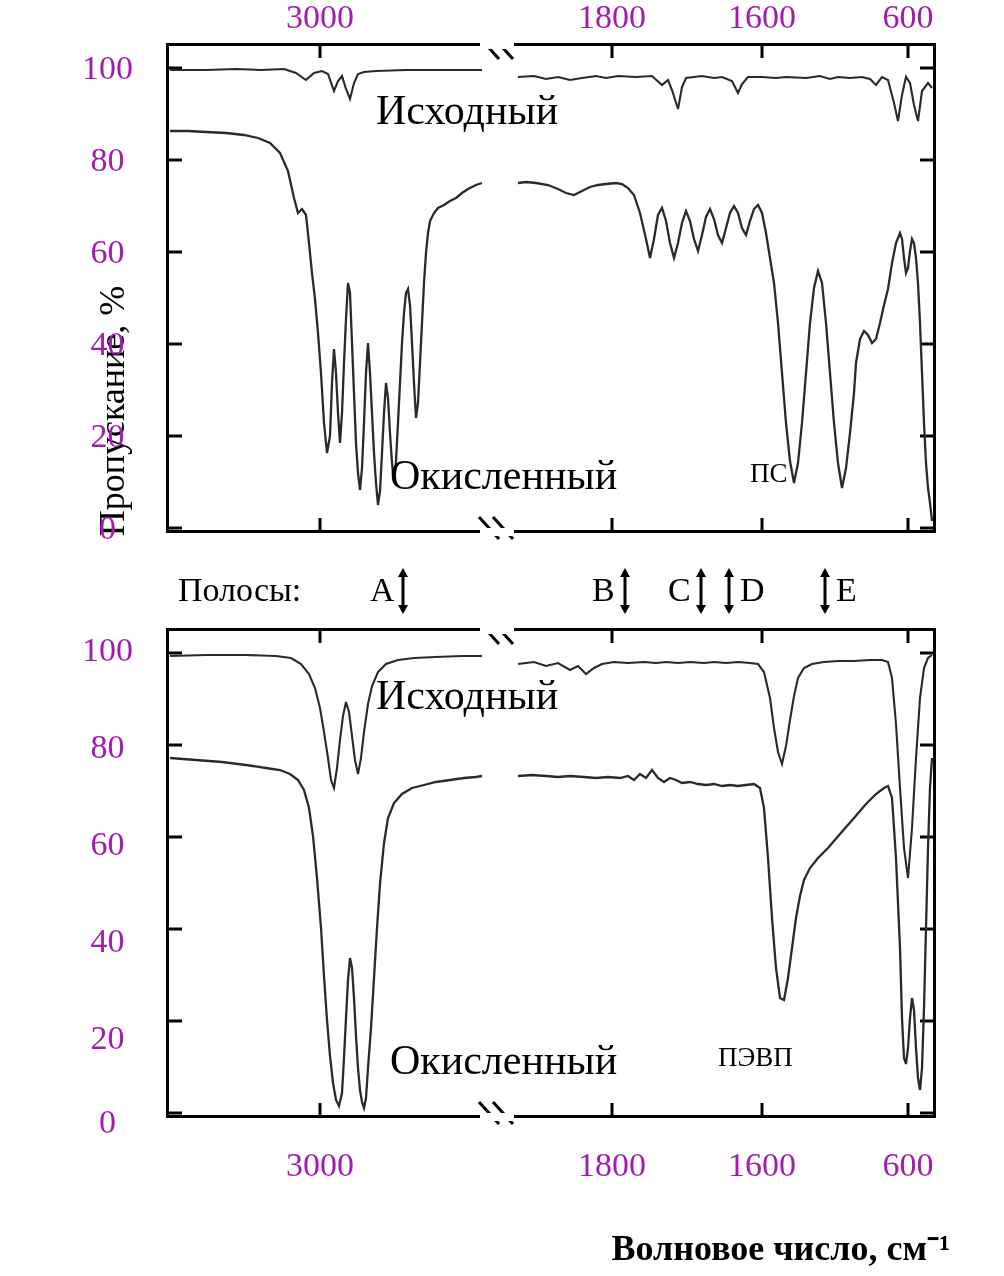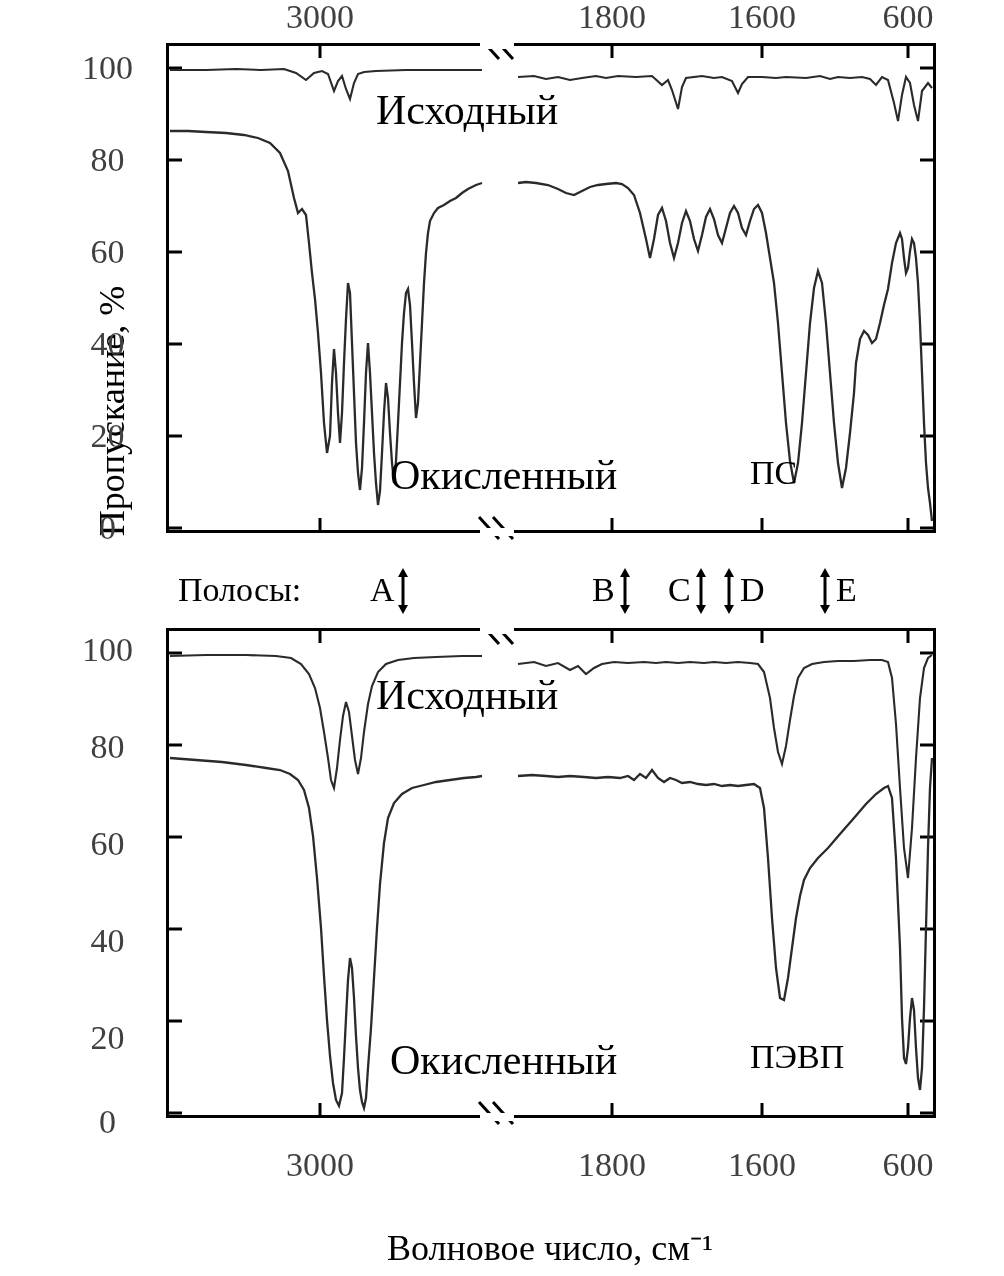"3000" .tick { color: #404040 -> #a21caf }
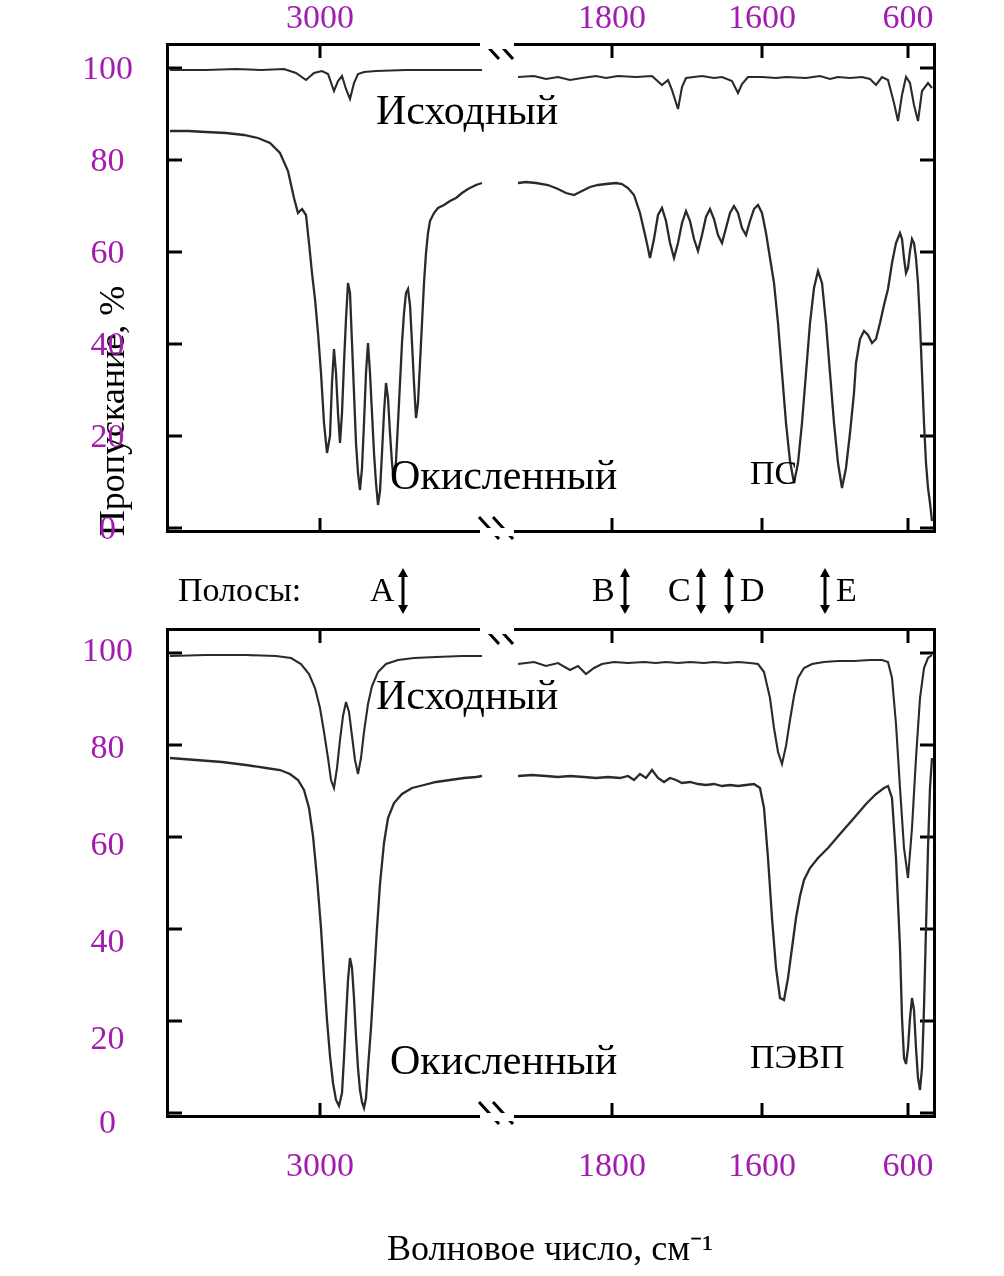"ПС" .ann.big { font-size: 34px -> 27px }
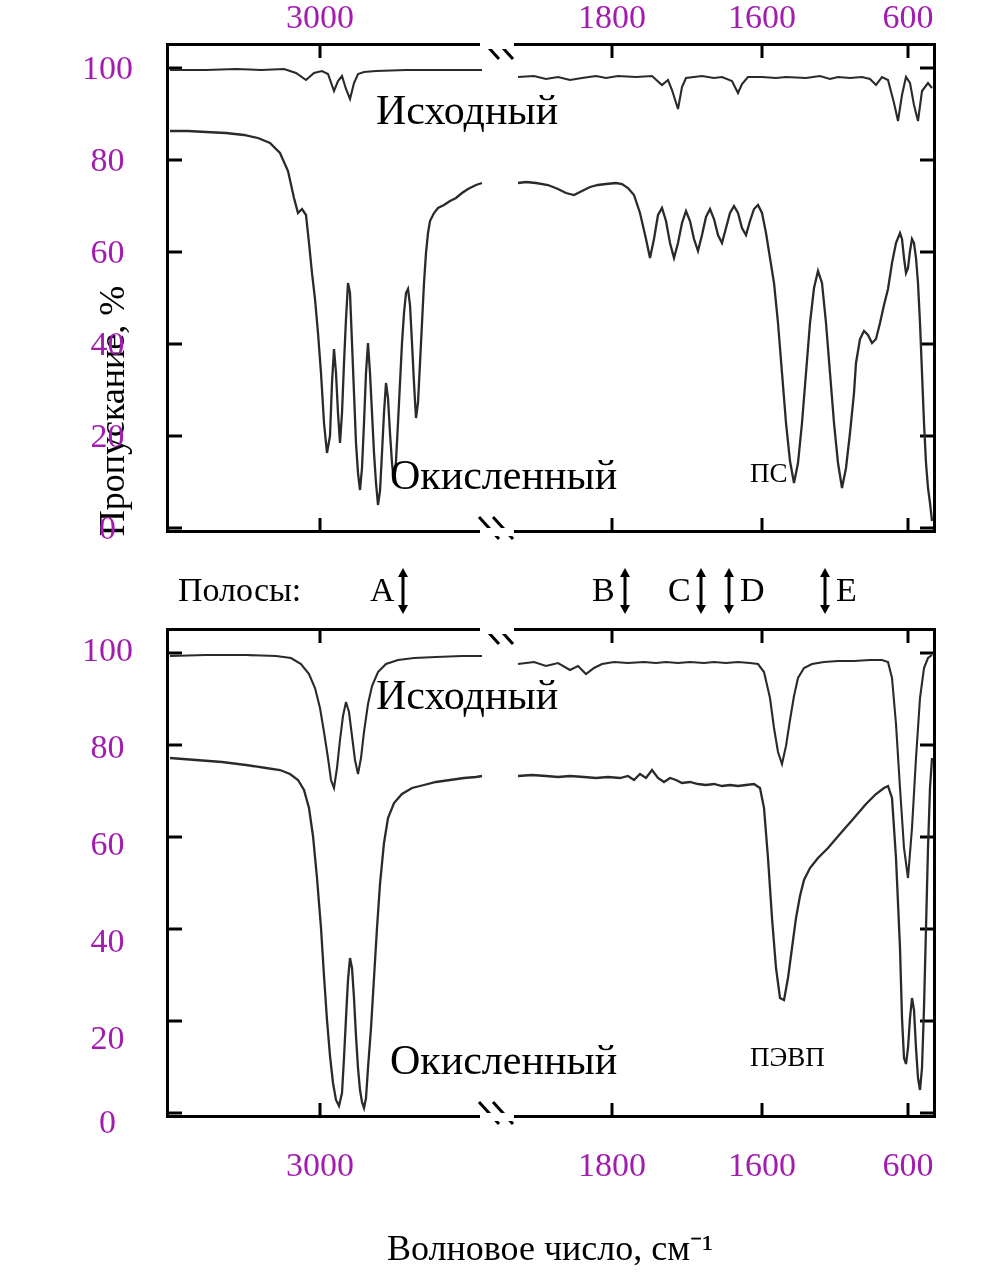"ПЭВП" div.ann { left: 750px -> 718px }
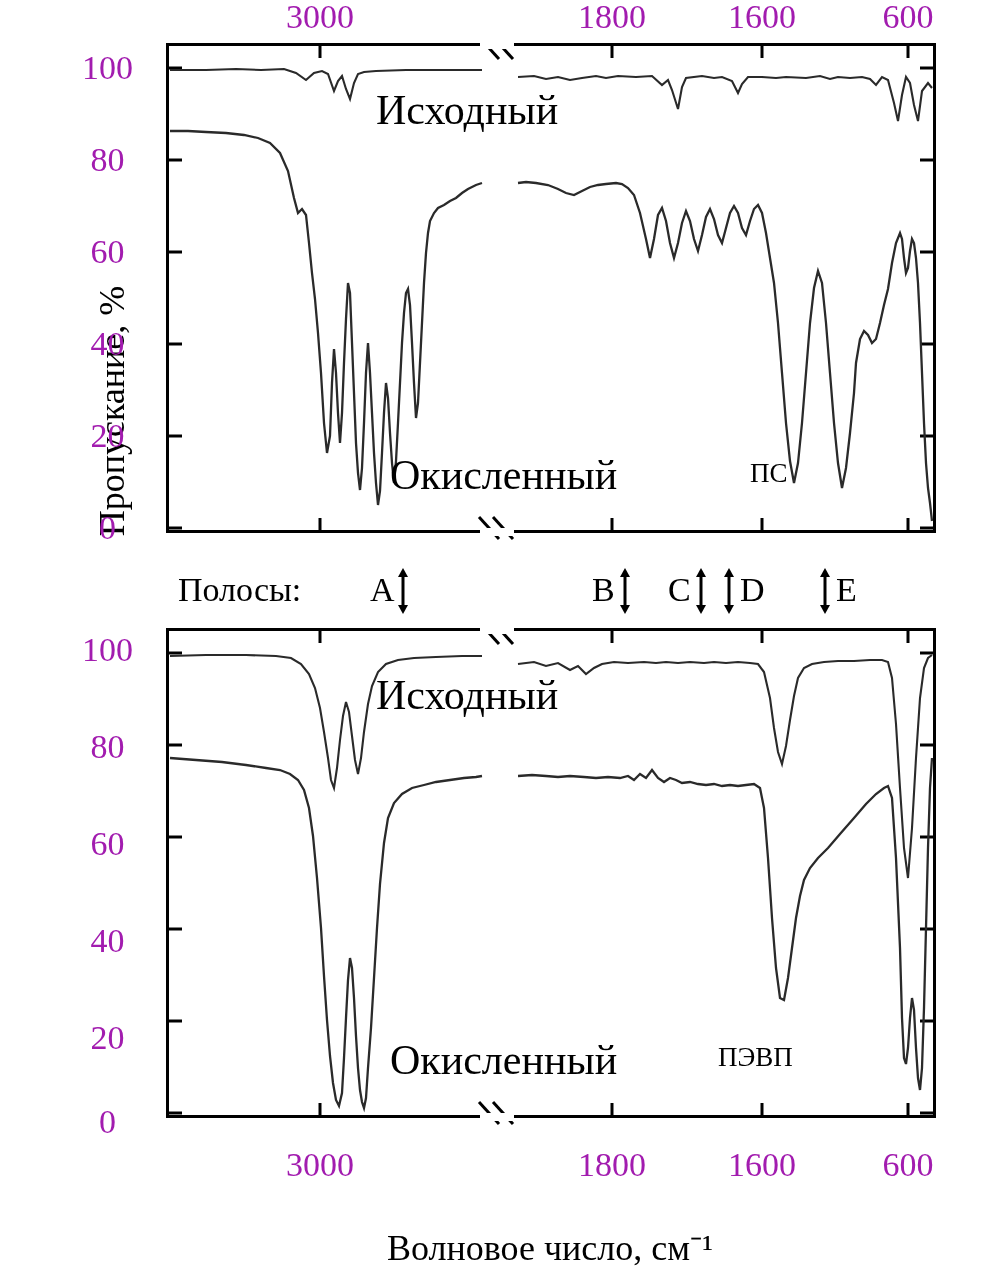"Волновое число, см⁻¹" .xlabel { font-weight: none -> bold; text-align: center -> right }
